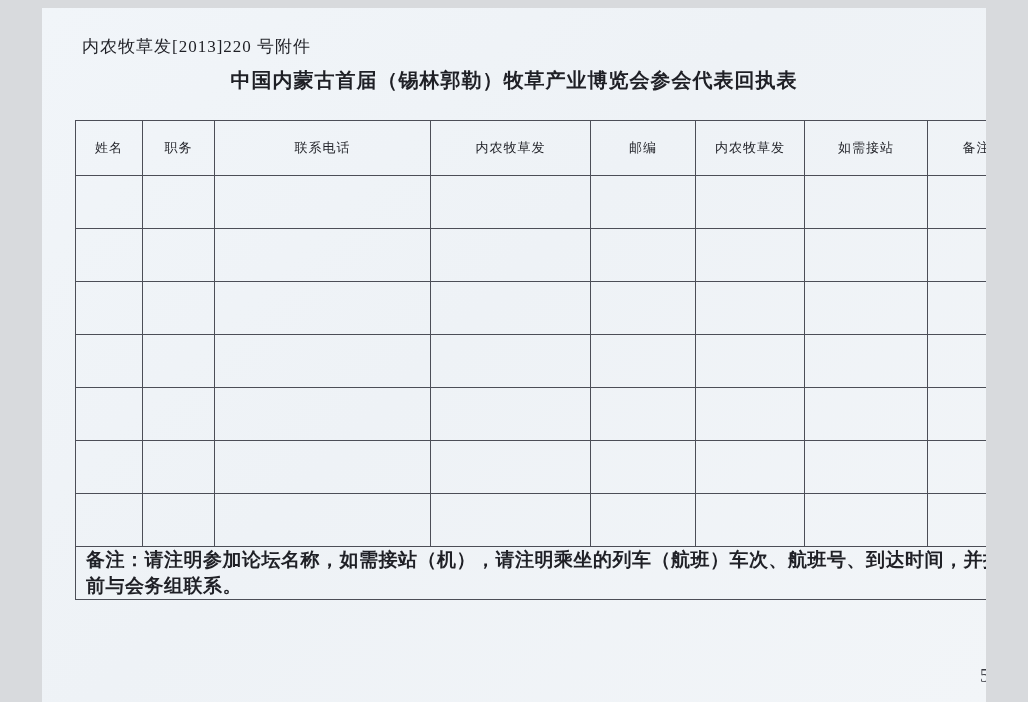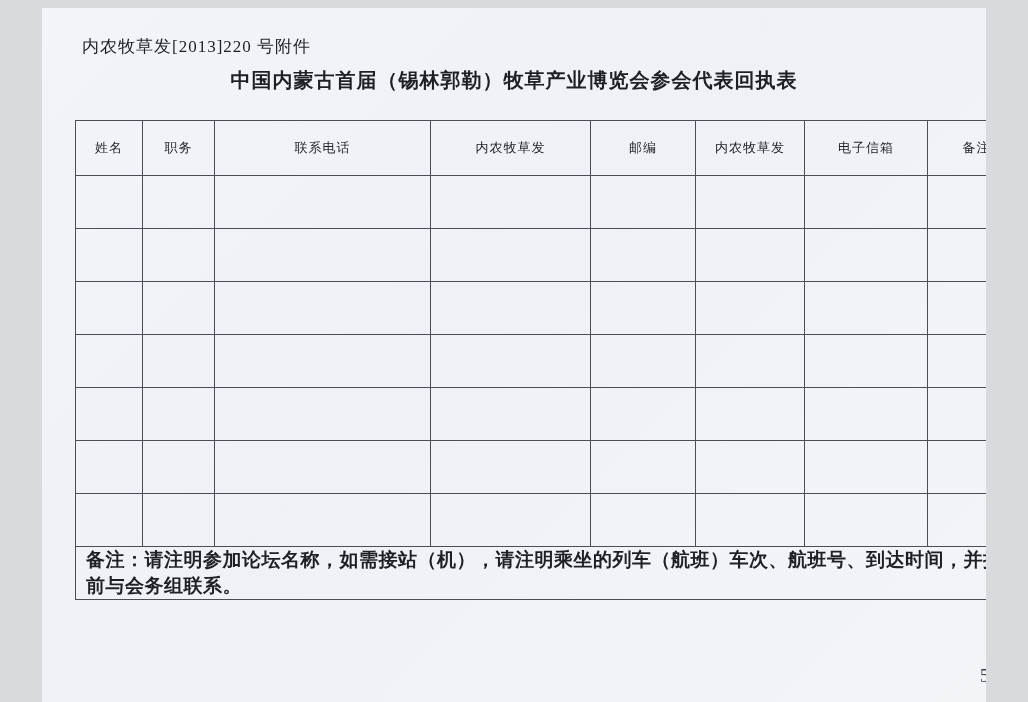"电子信箱" th { text: 电子信箱 -> 如需接站 }
